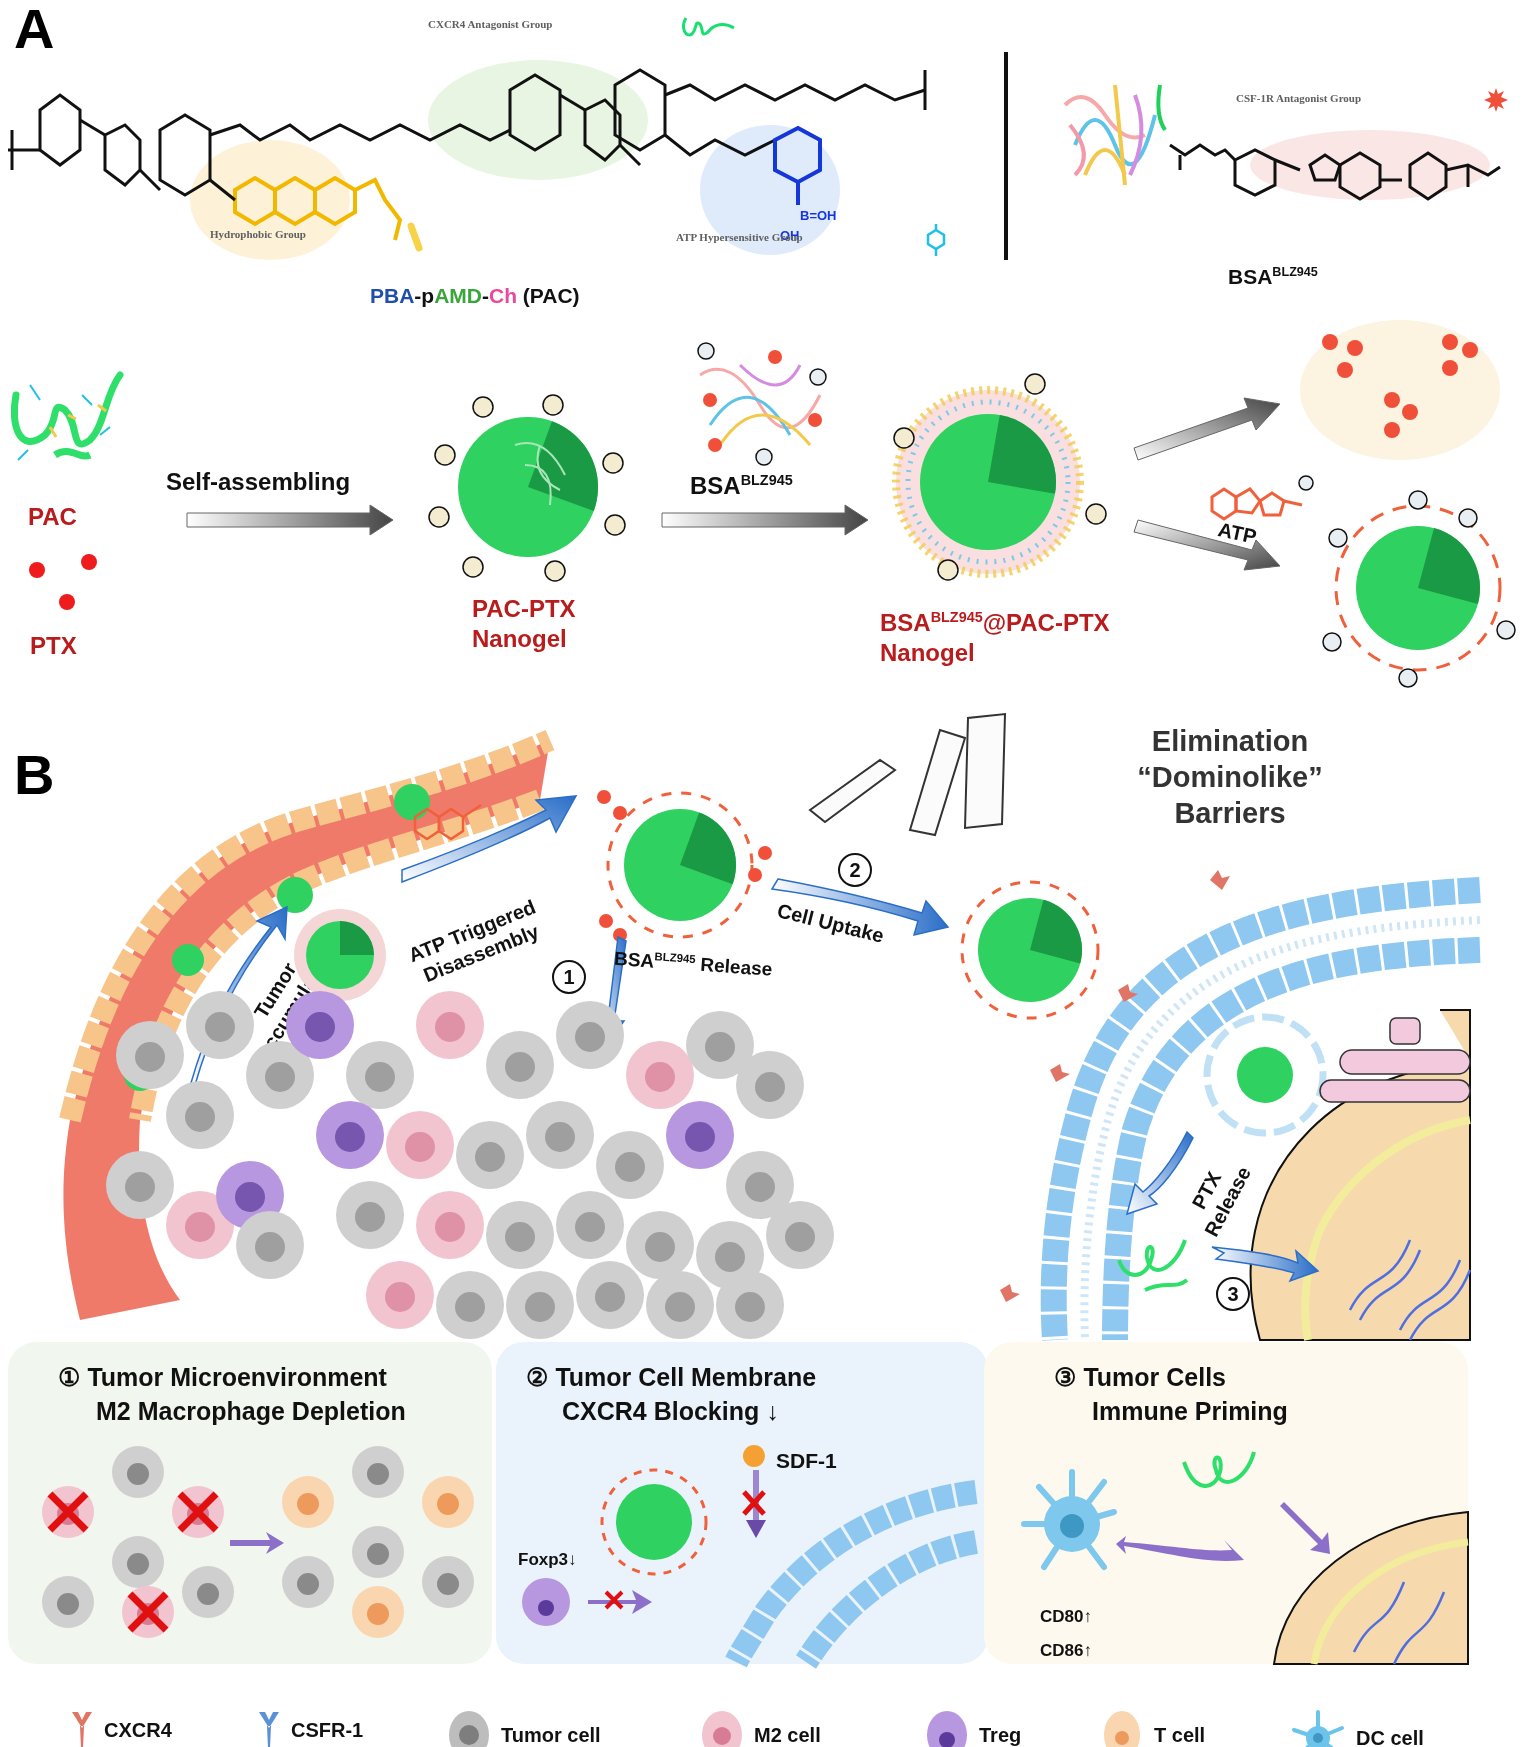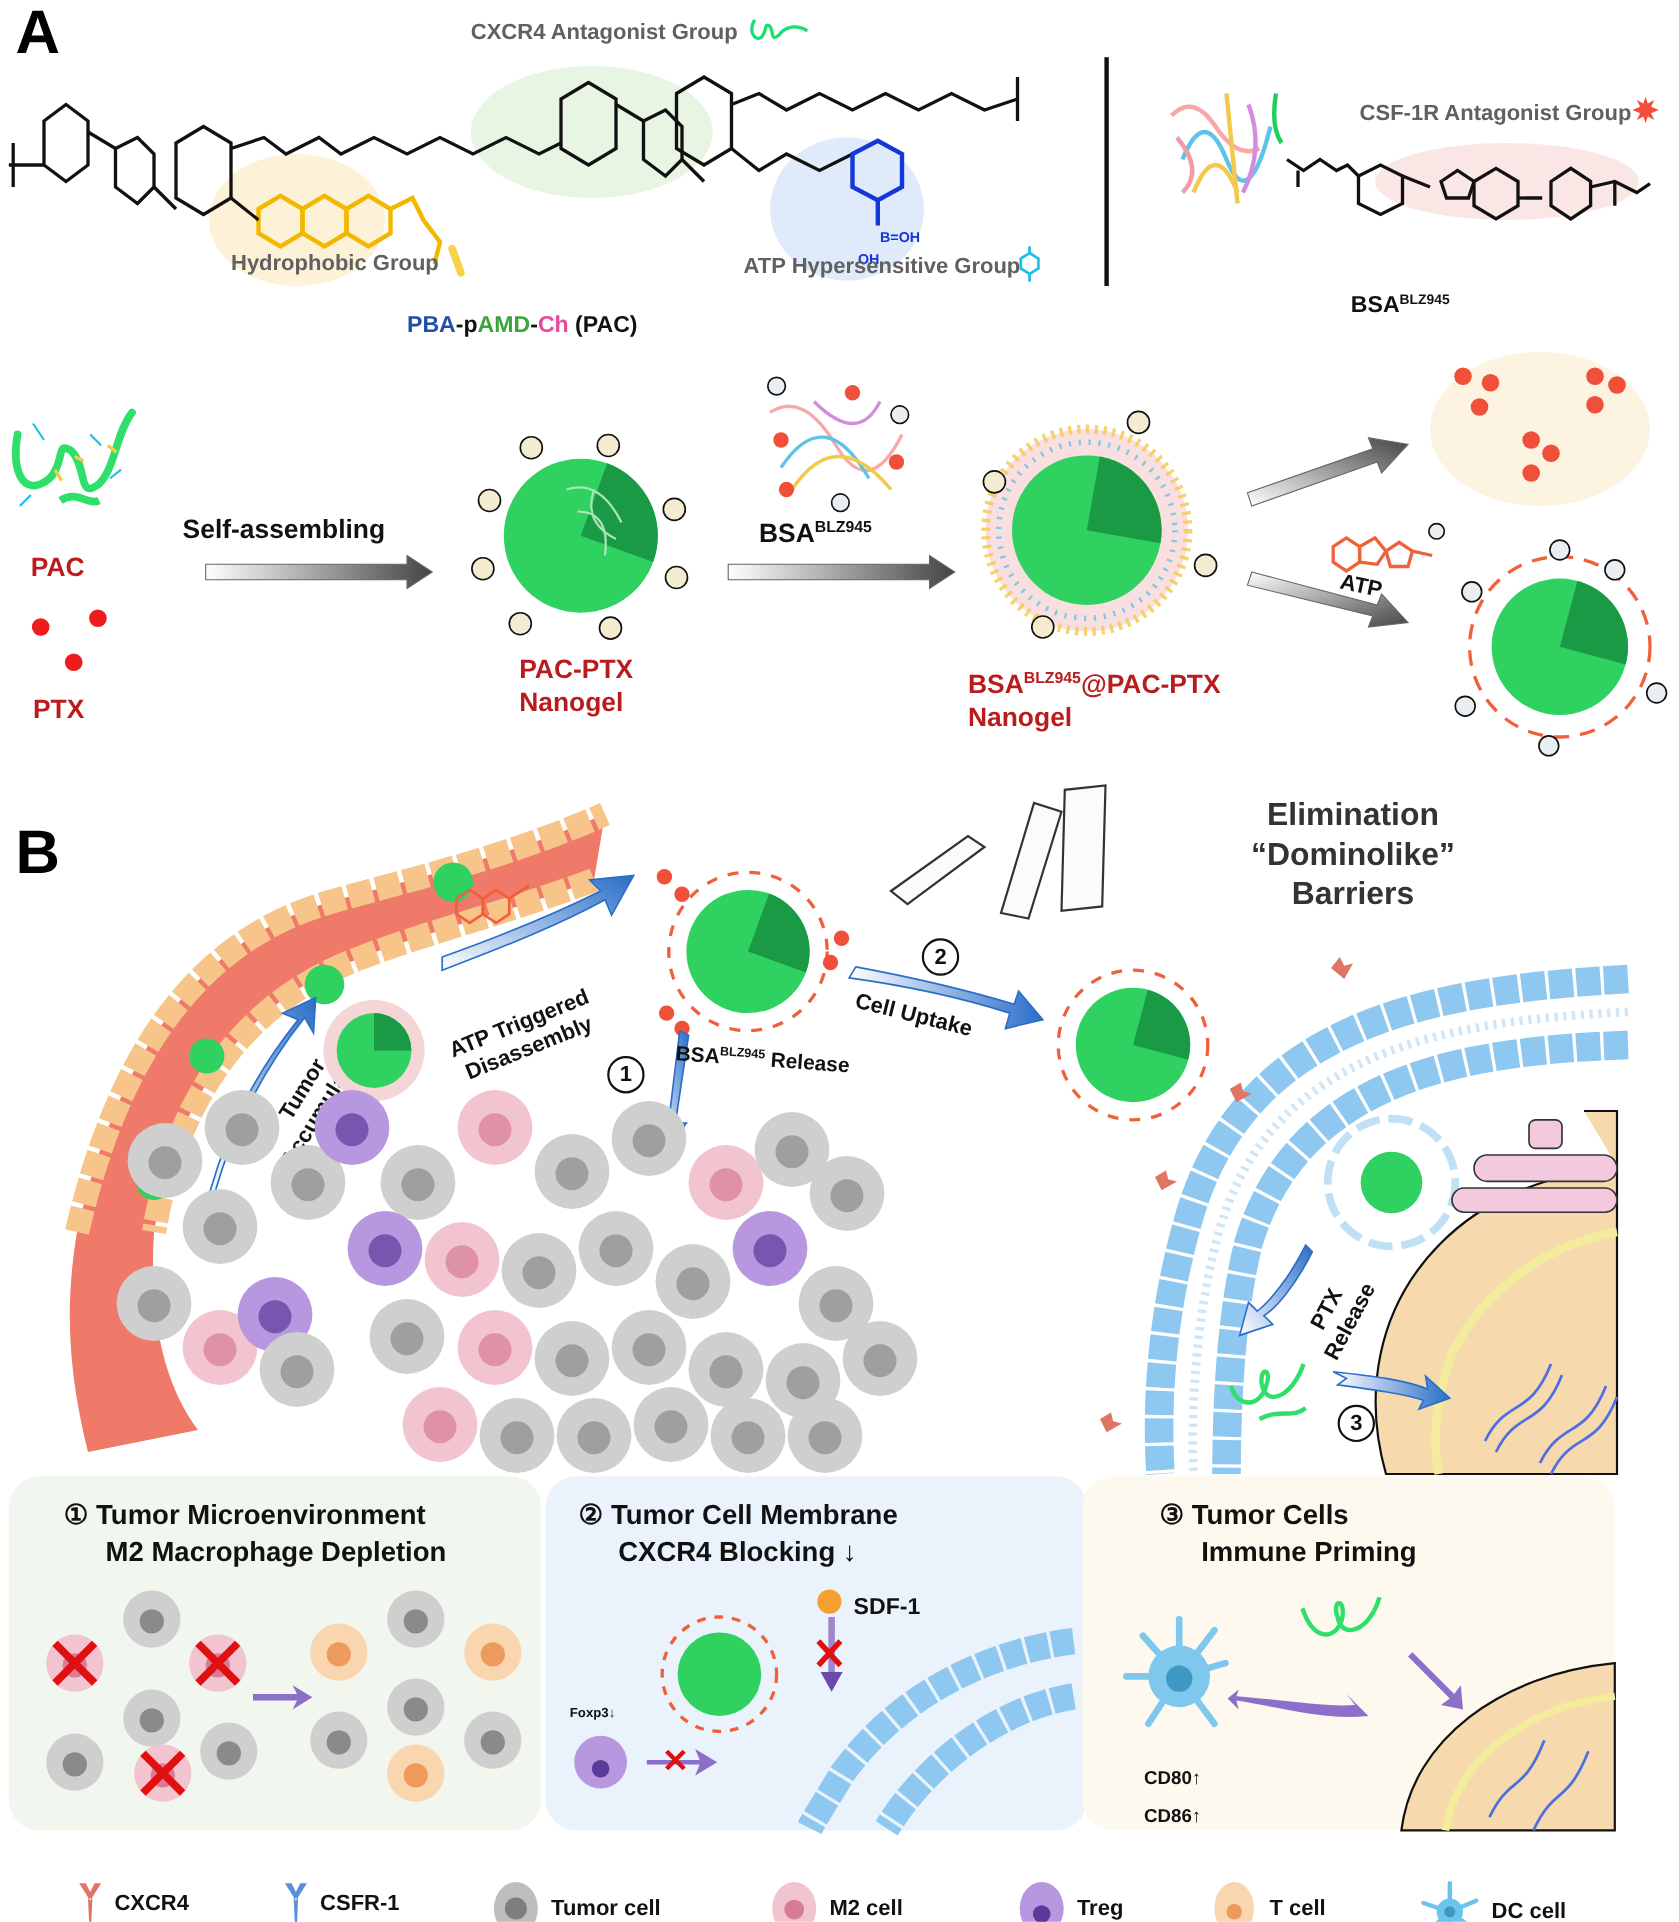"CXCR4 Antagonist Group" .grey-label { font-family: none -> Liberation Serif, serif; font-size: 20px -> 11px }
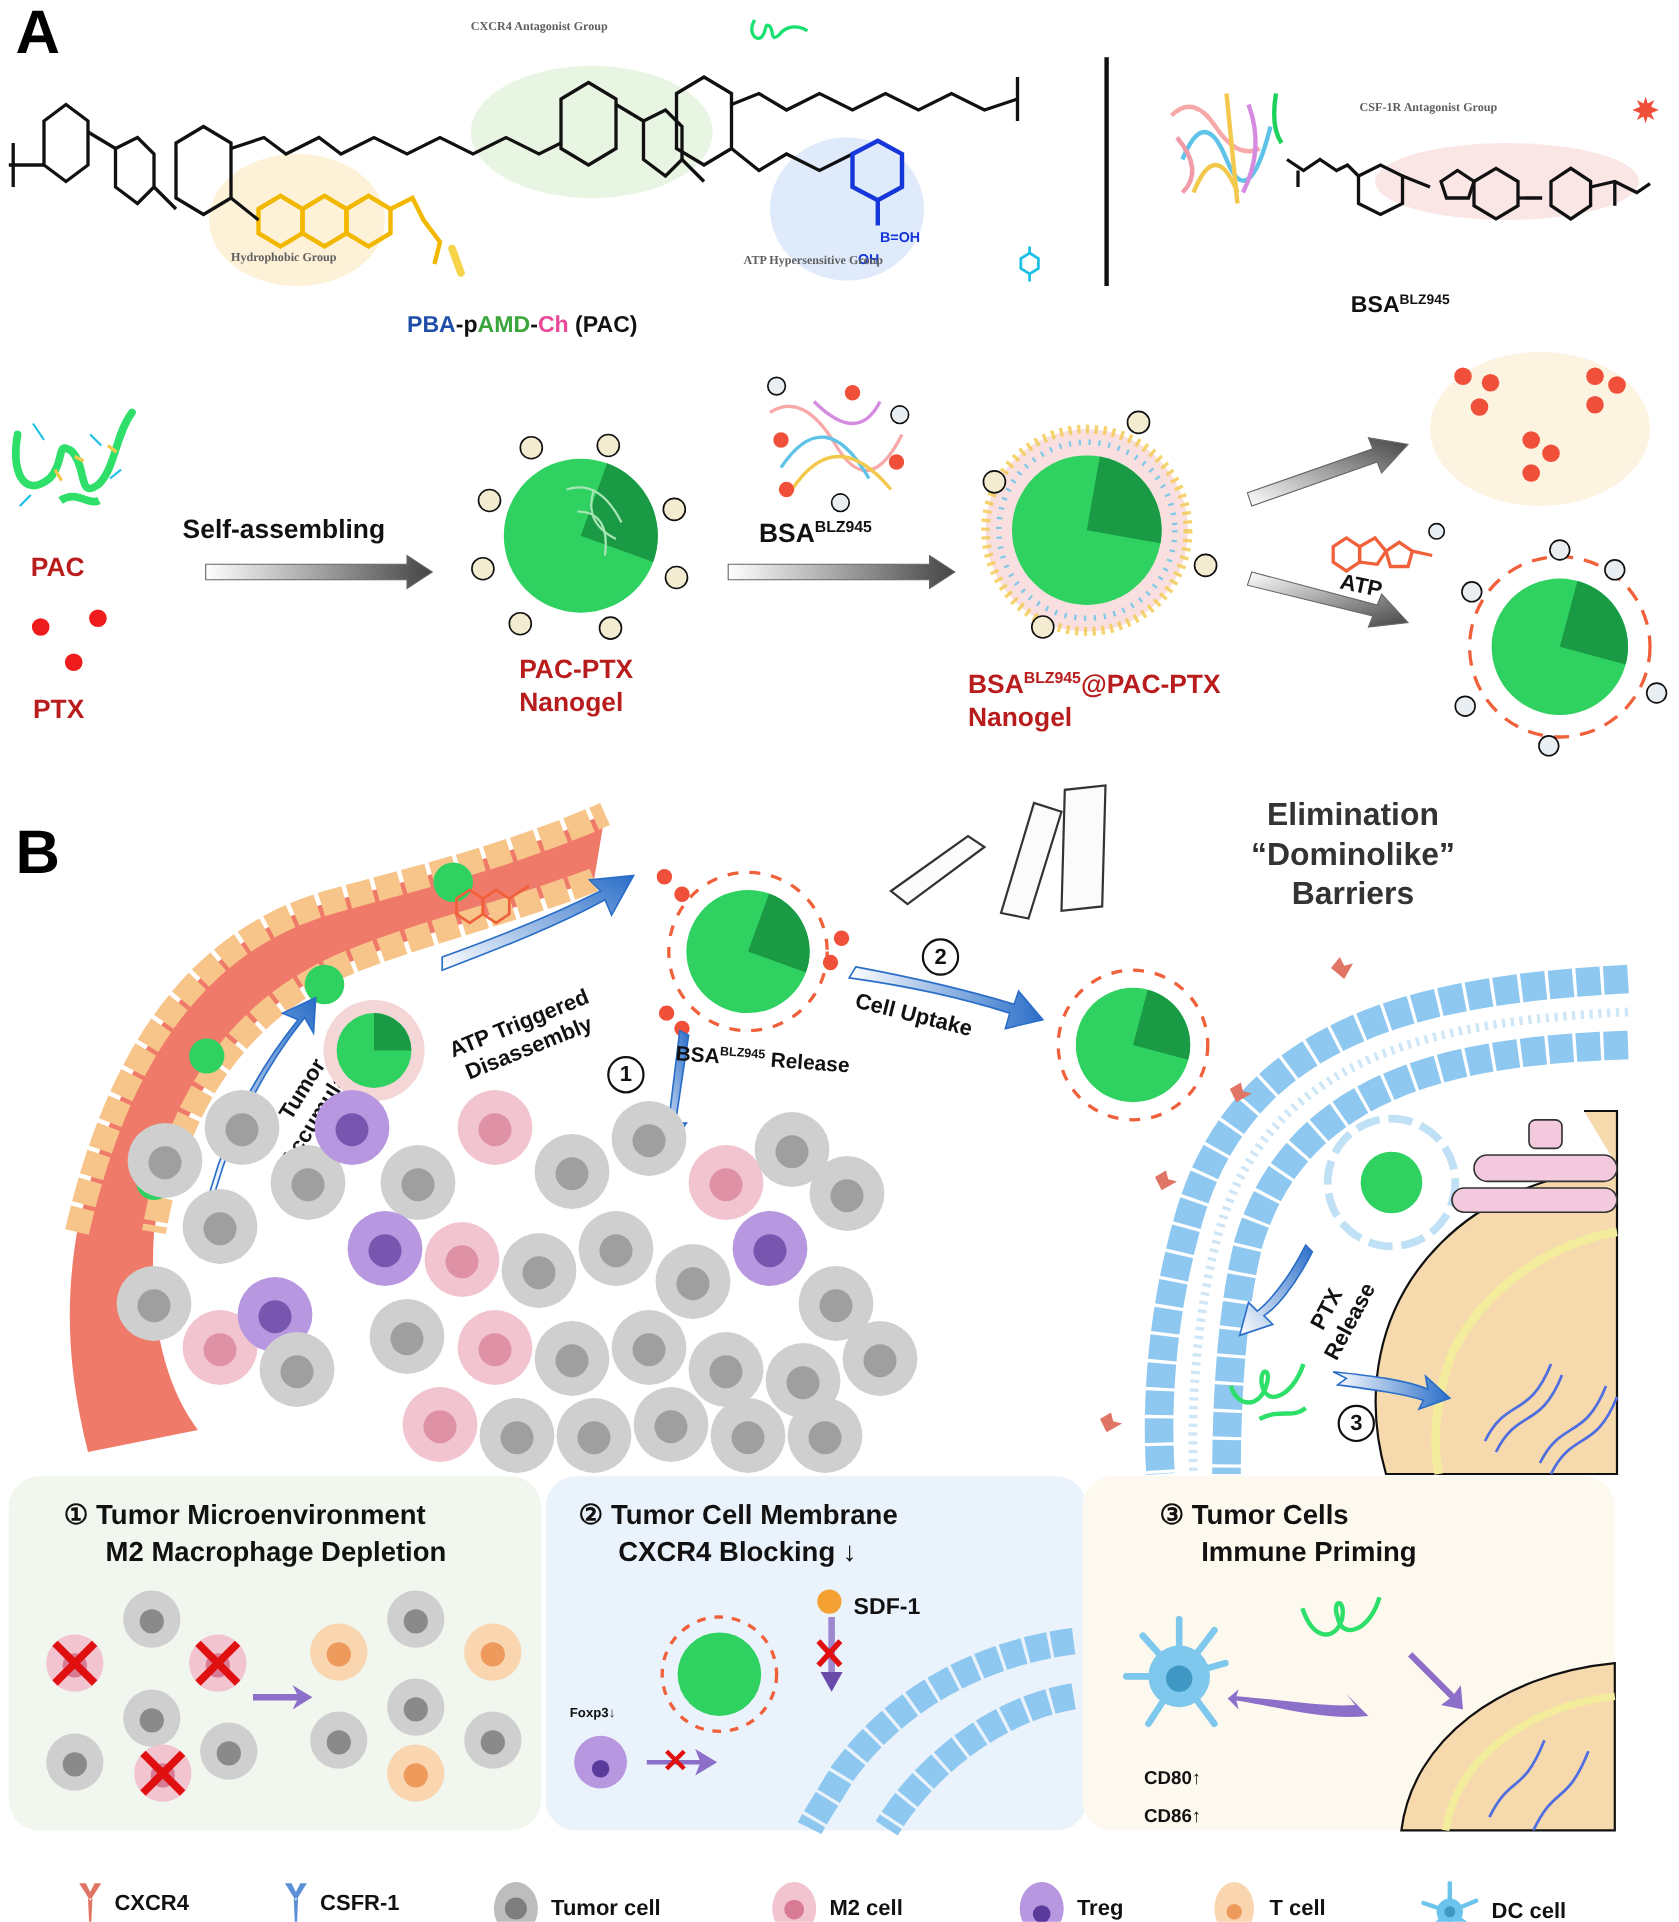"Foxp3↓" div.abs { font-size: 12px -> 17px }
